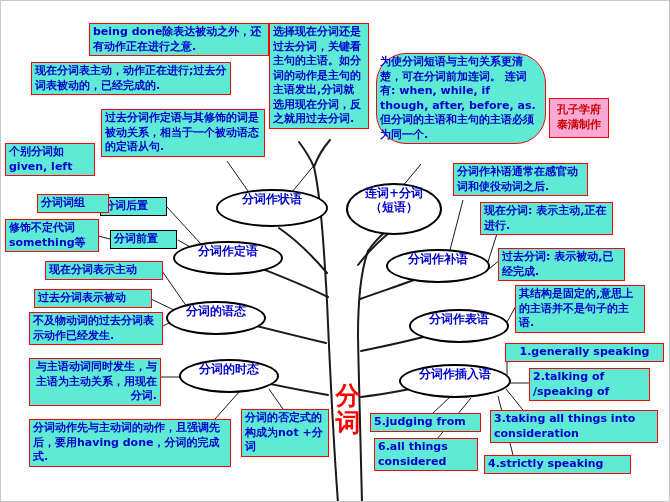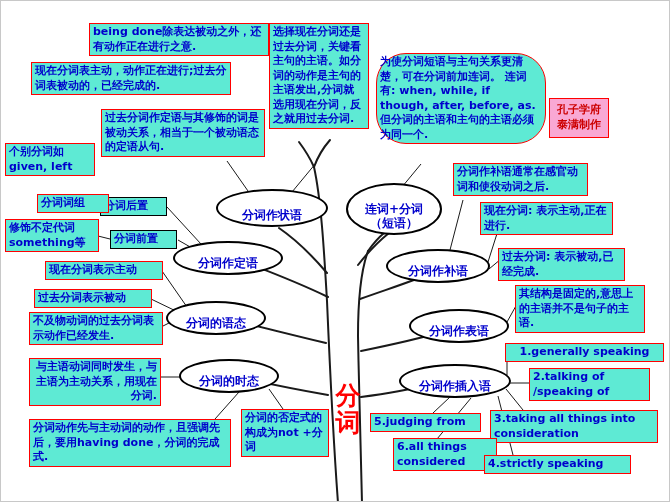"分词作状语" .ellipse { justify-content: flex-end -> flex-start }
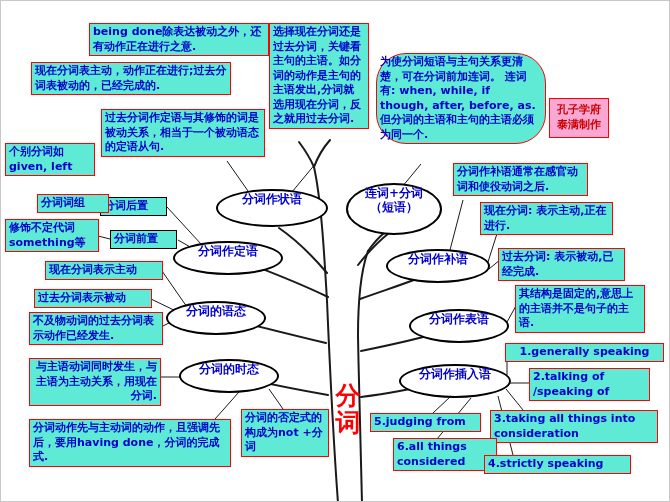"6.all things considered" div.rbox { margin-left: 19px -> none }
